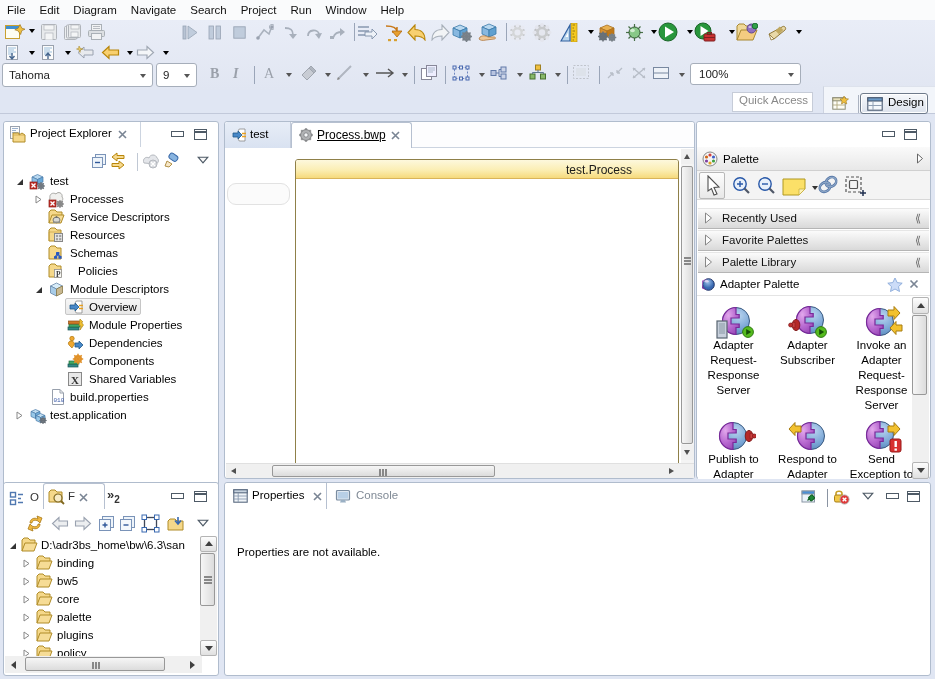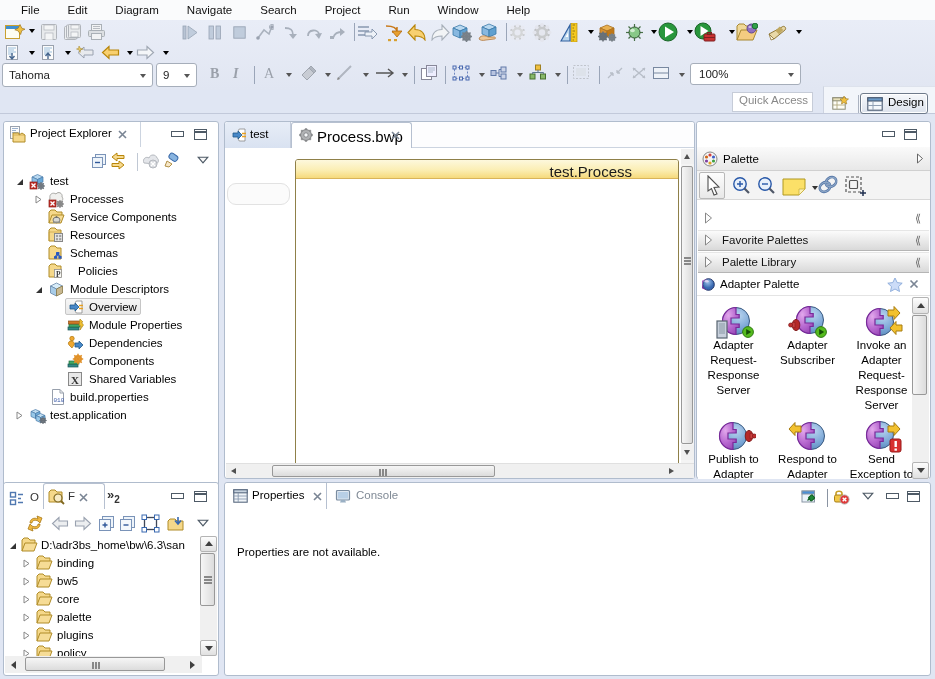"File" #menubar span { padding: 4px 7px 0 21px -> 4px 7px 0 7px }
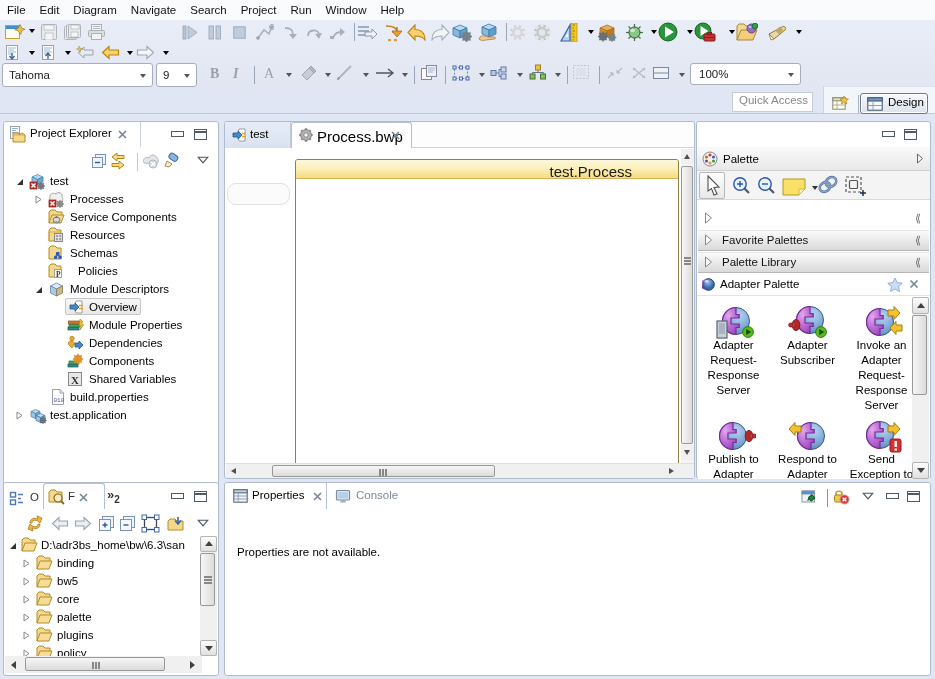"Process.bwp" div.abs { font-size: 15px -> 12px; text-decoration: none -> underline }
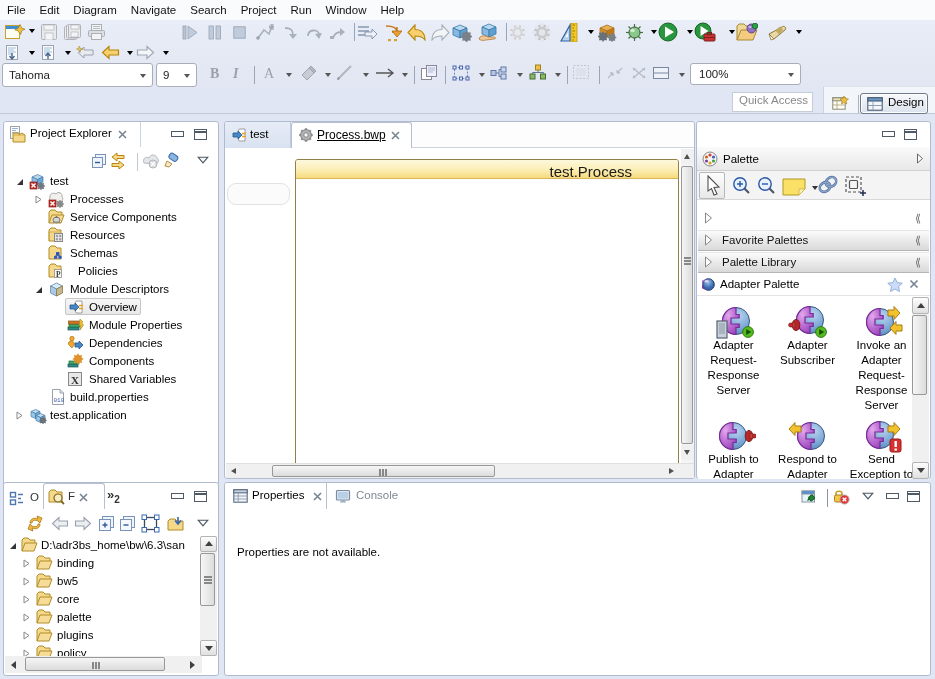"test.Process" div.abs { font-size: 15px -> 12px }
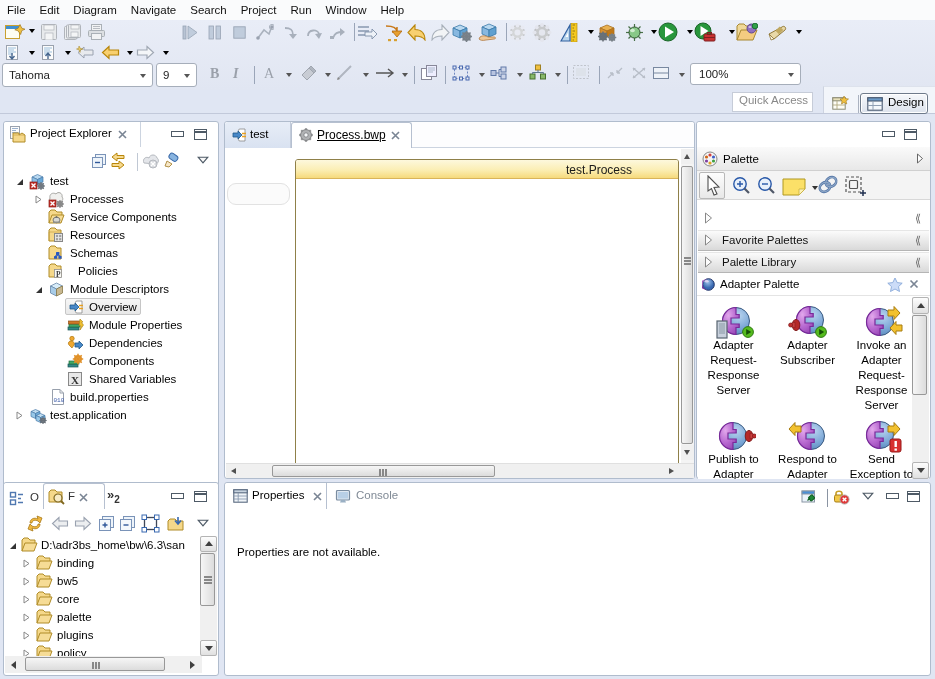"Service Components" span.abs { text: Components -> Descriptors }
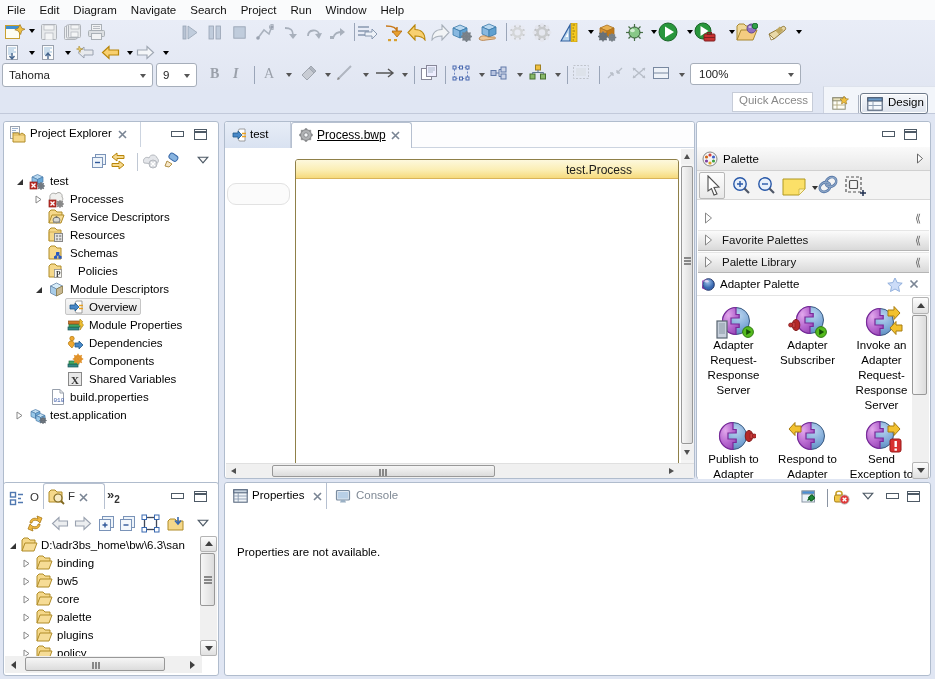"Recently Used" div.drawer { html: none -> <div>Recently Used</div> }
